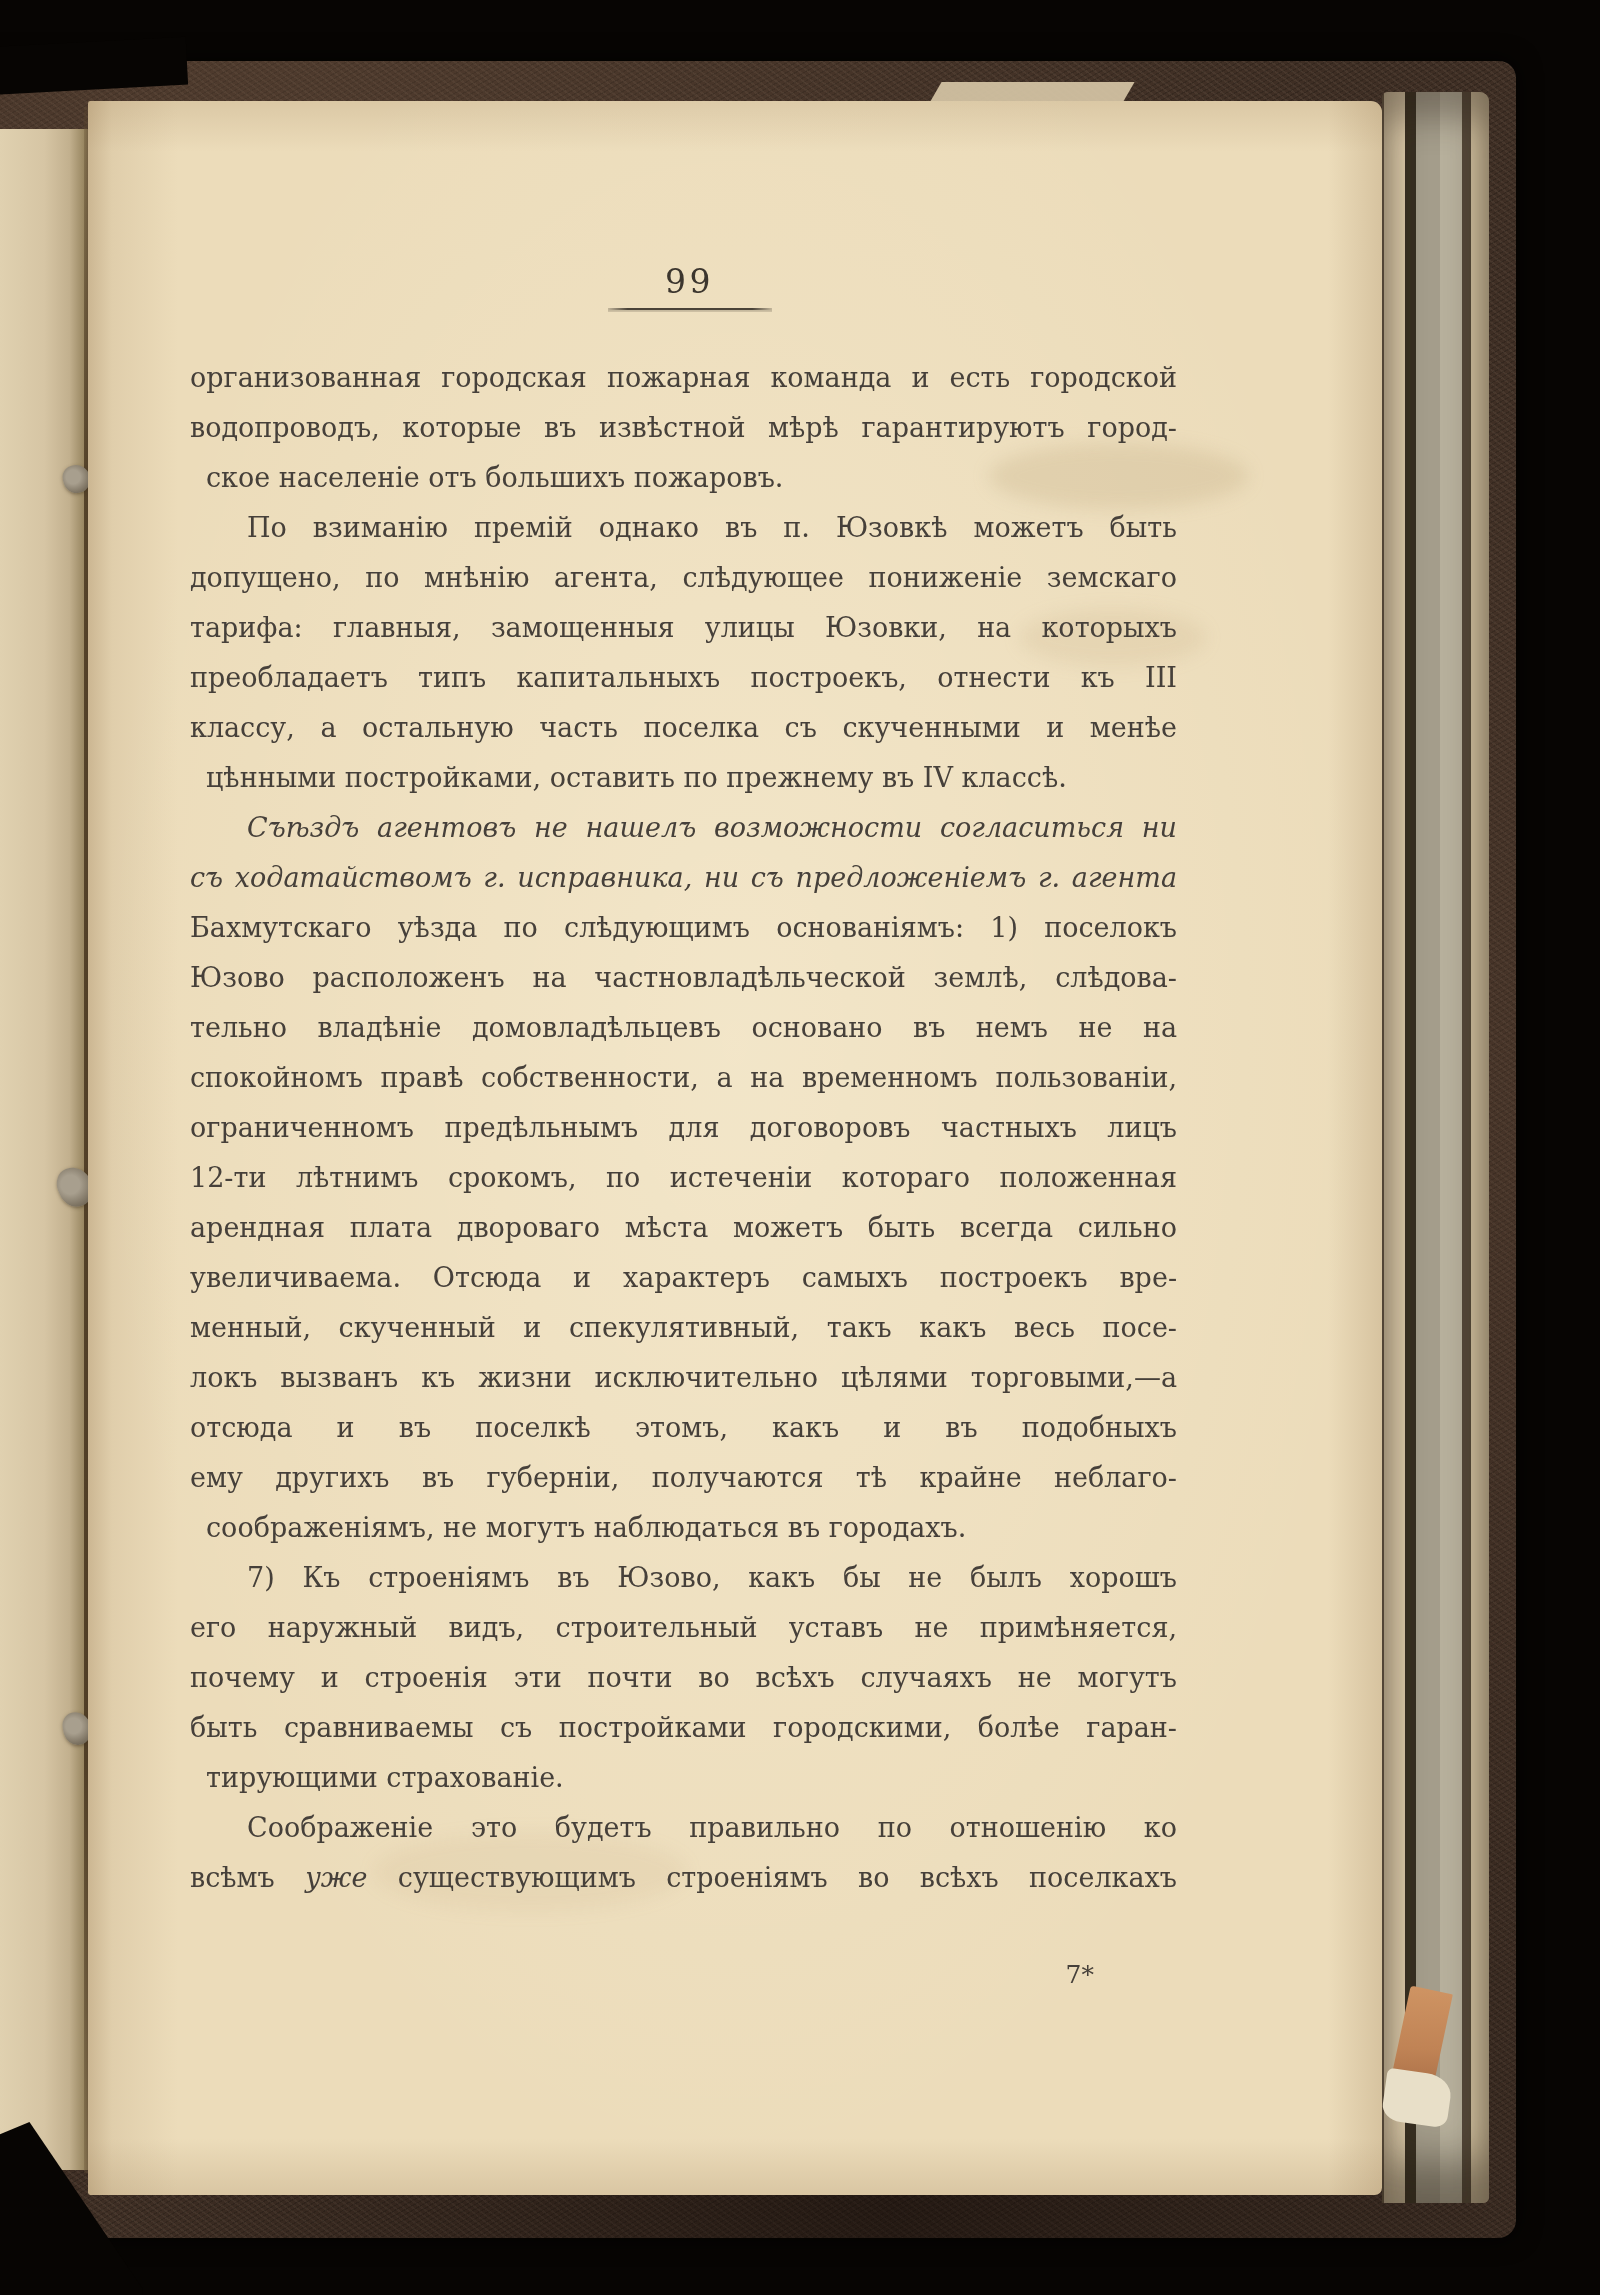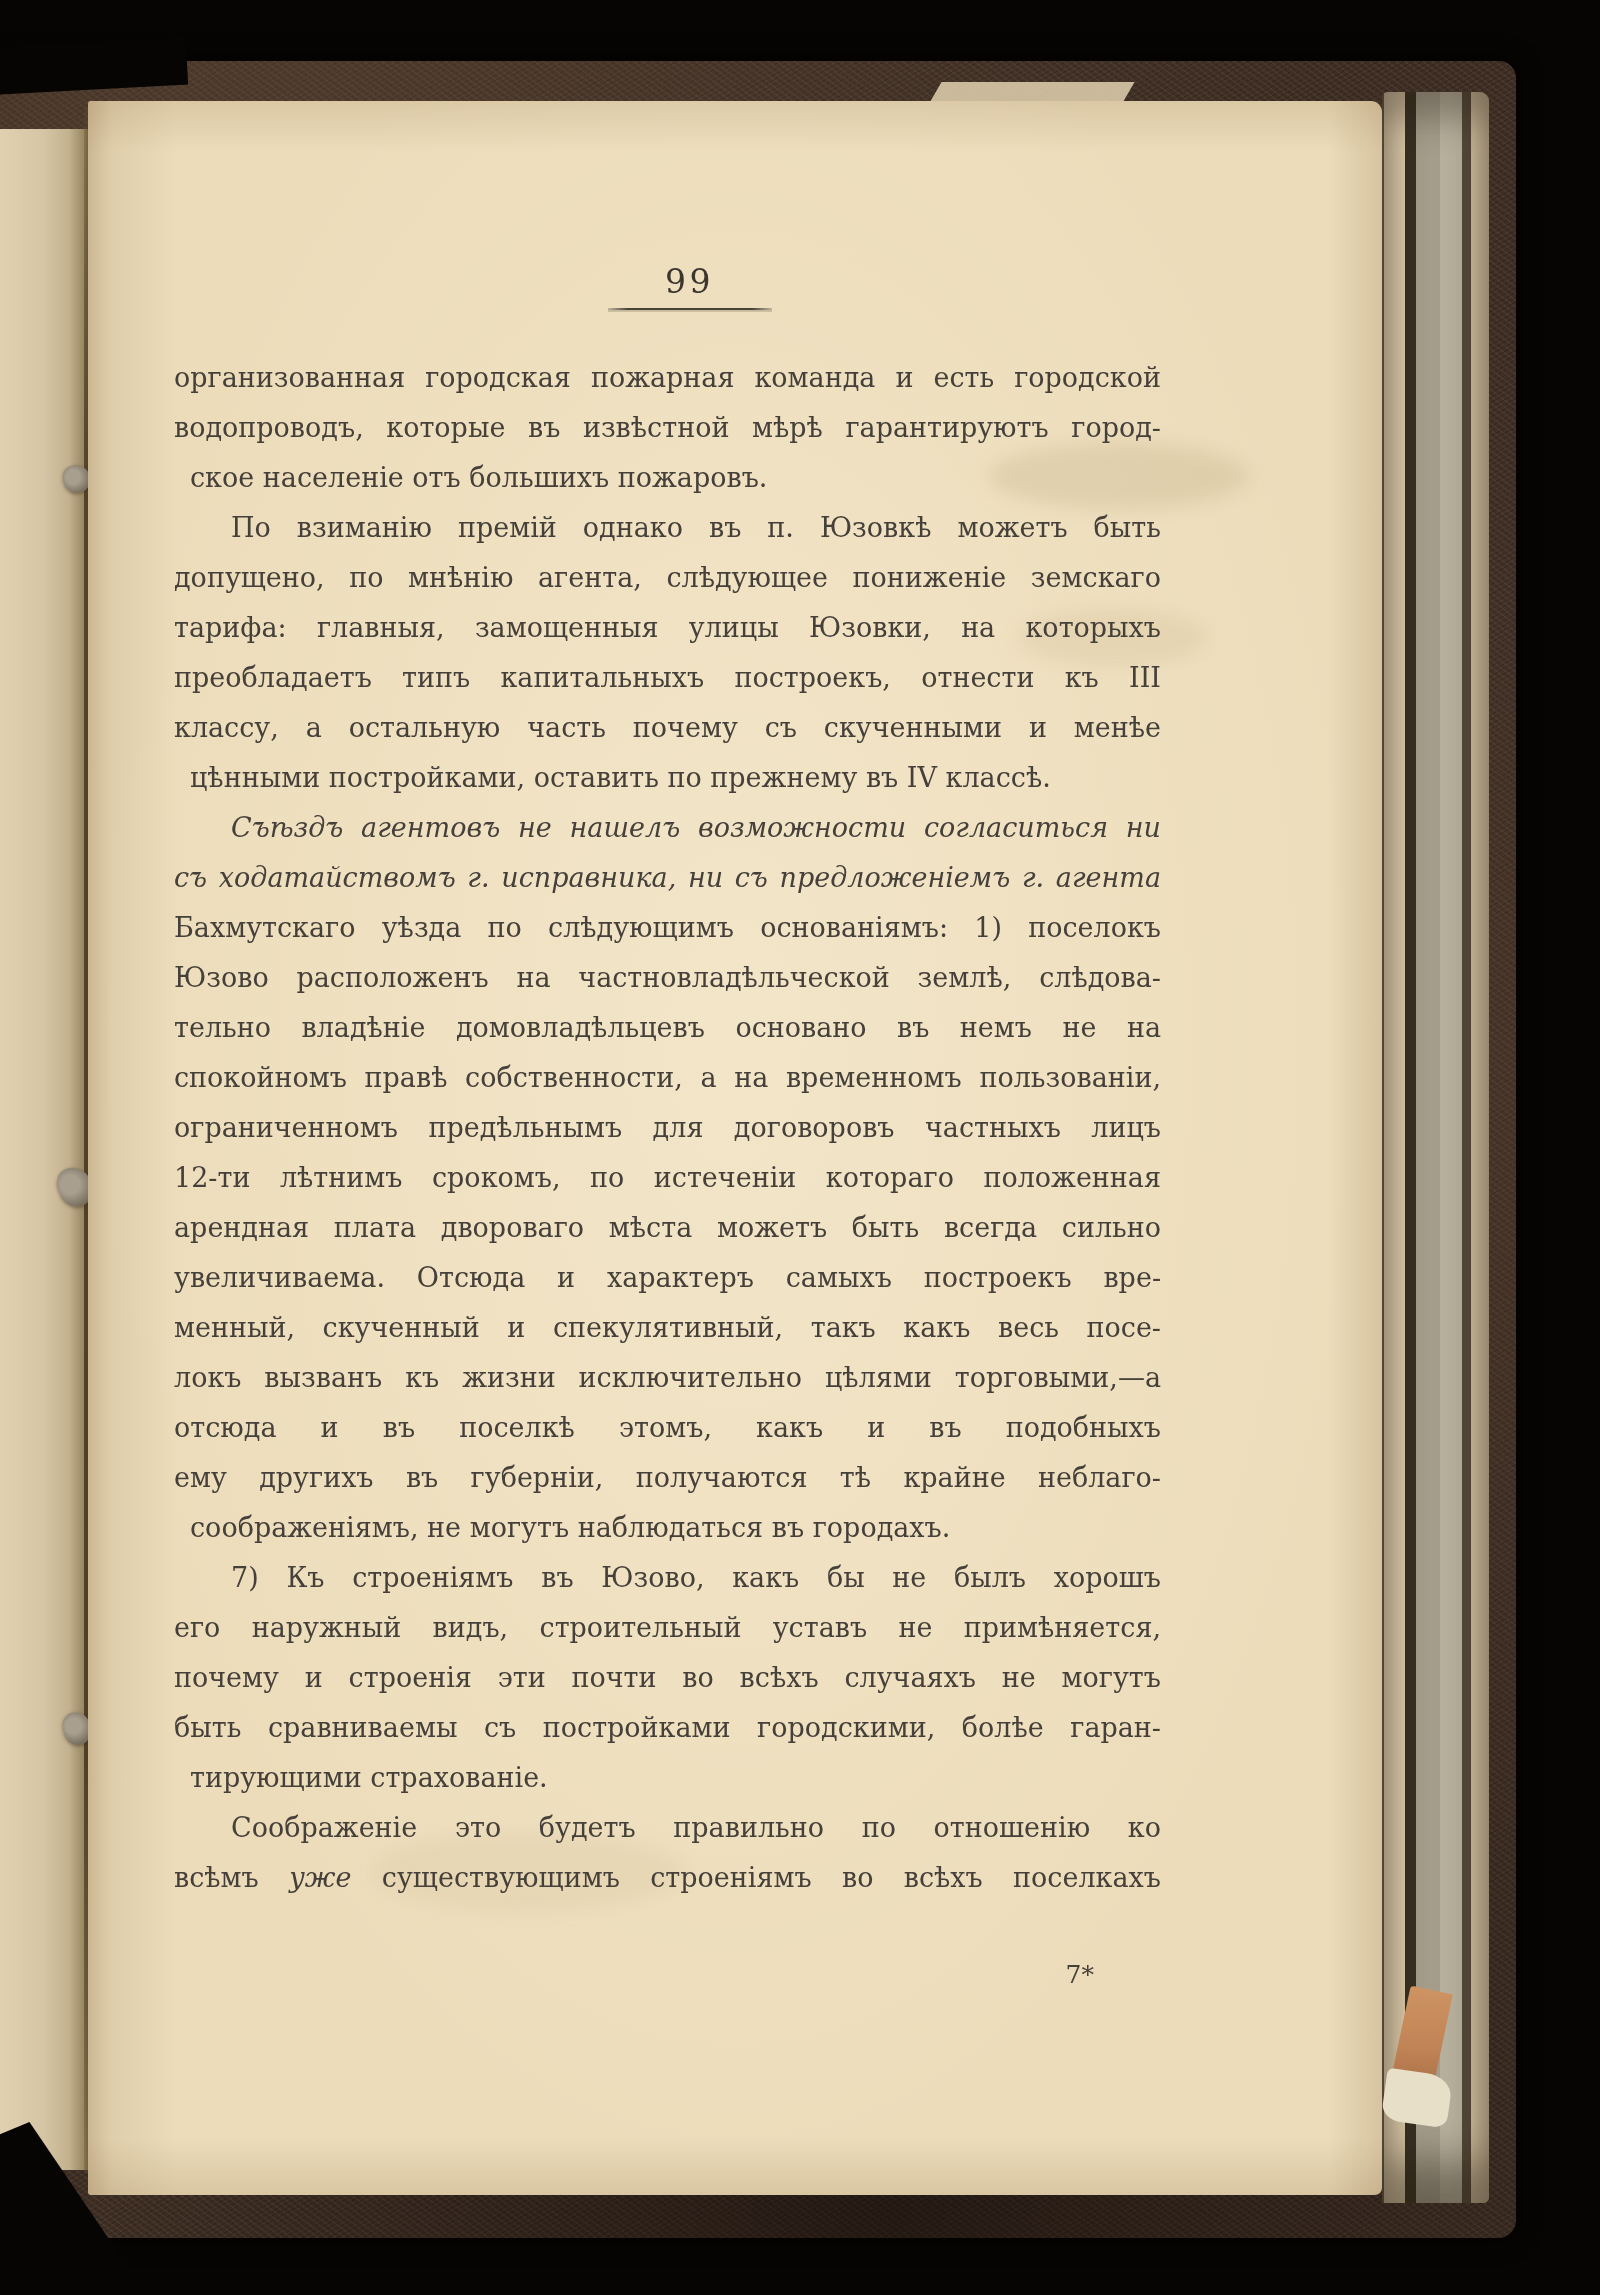"организованная городская пожарная" .text-layer { left: 174px -> 190px }
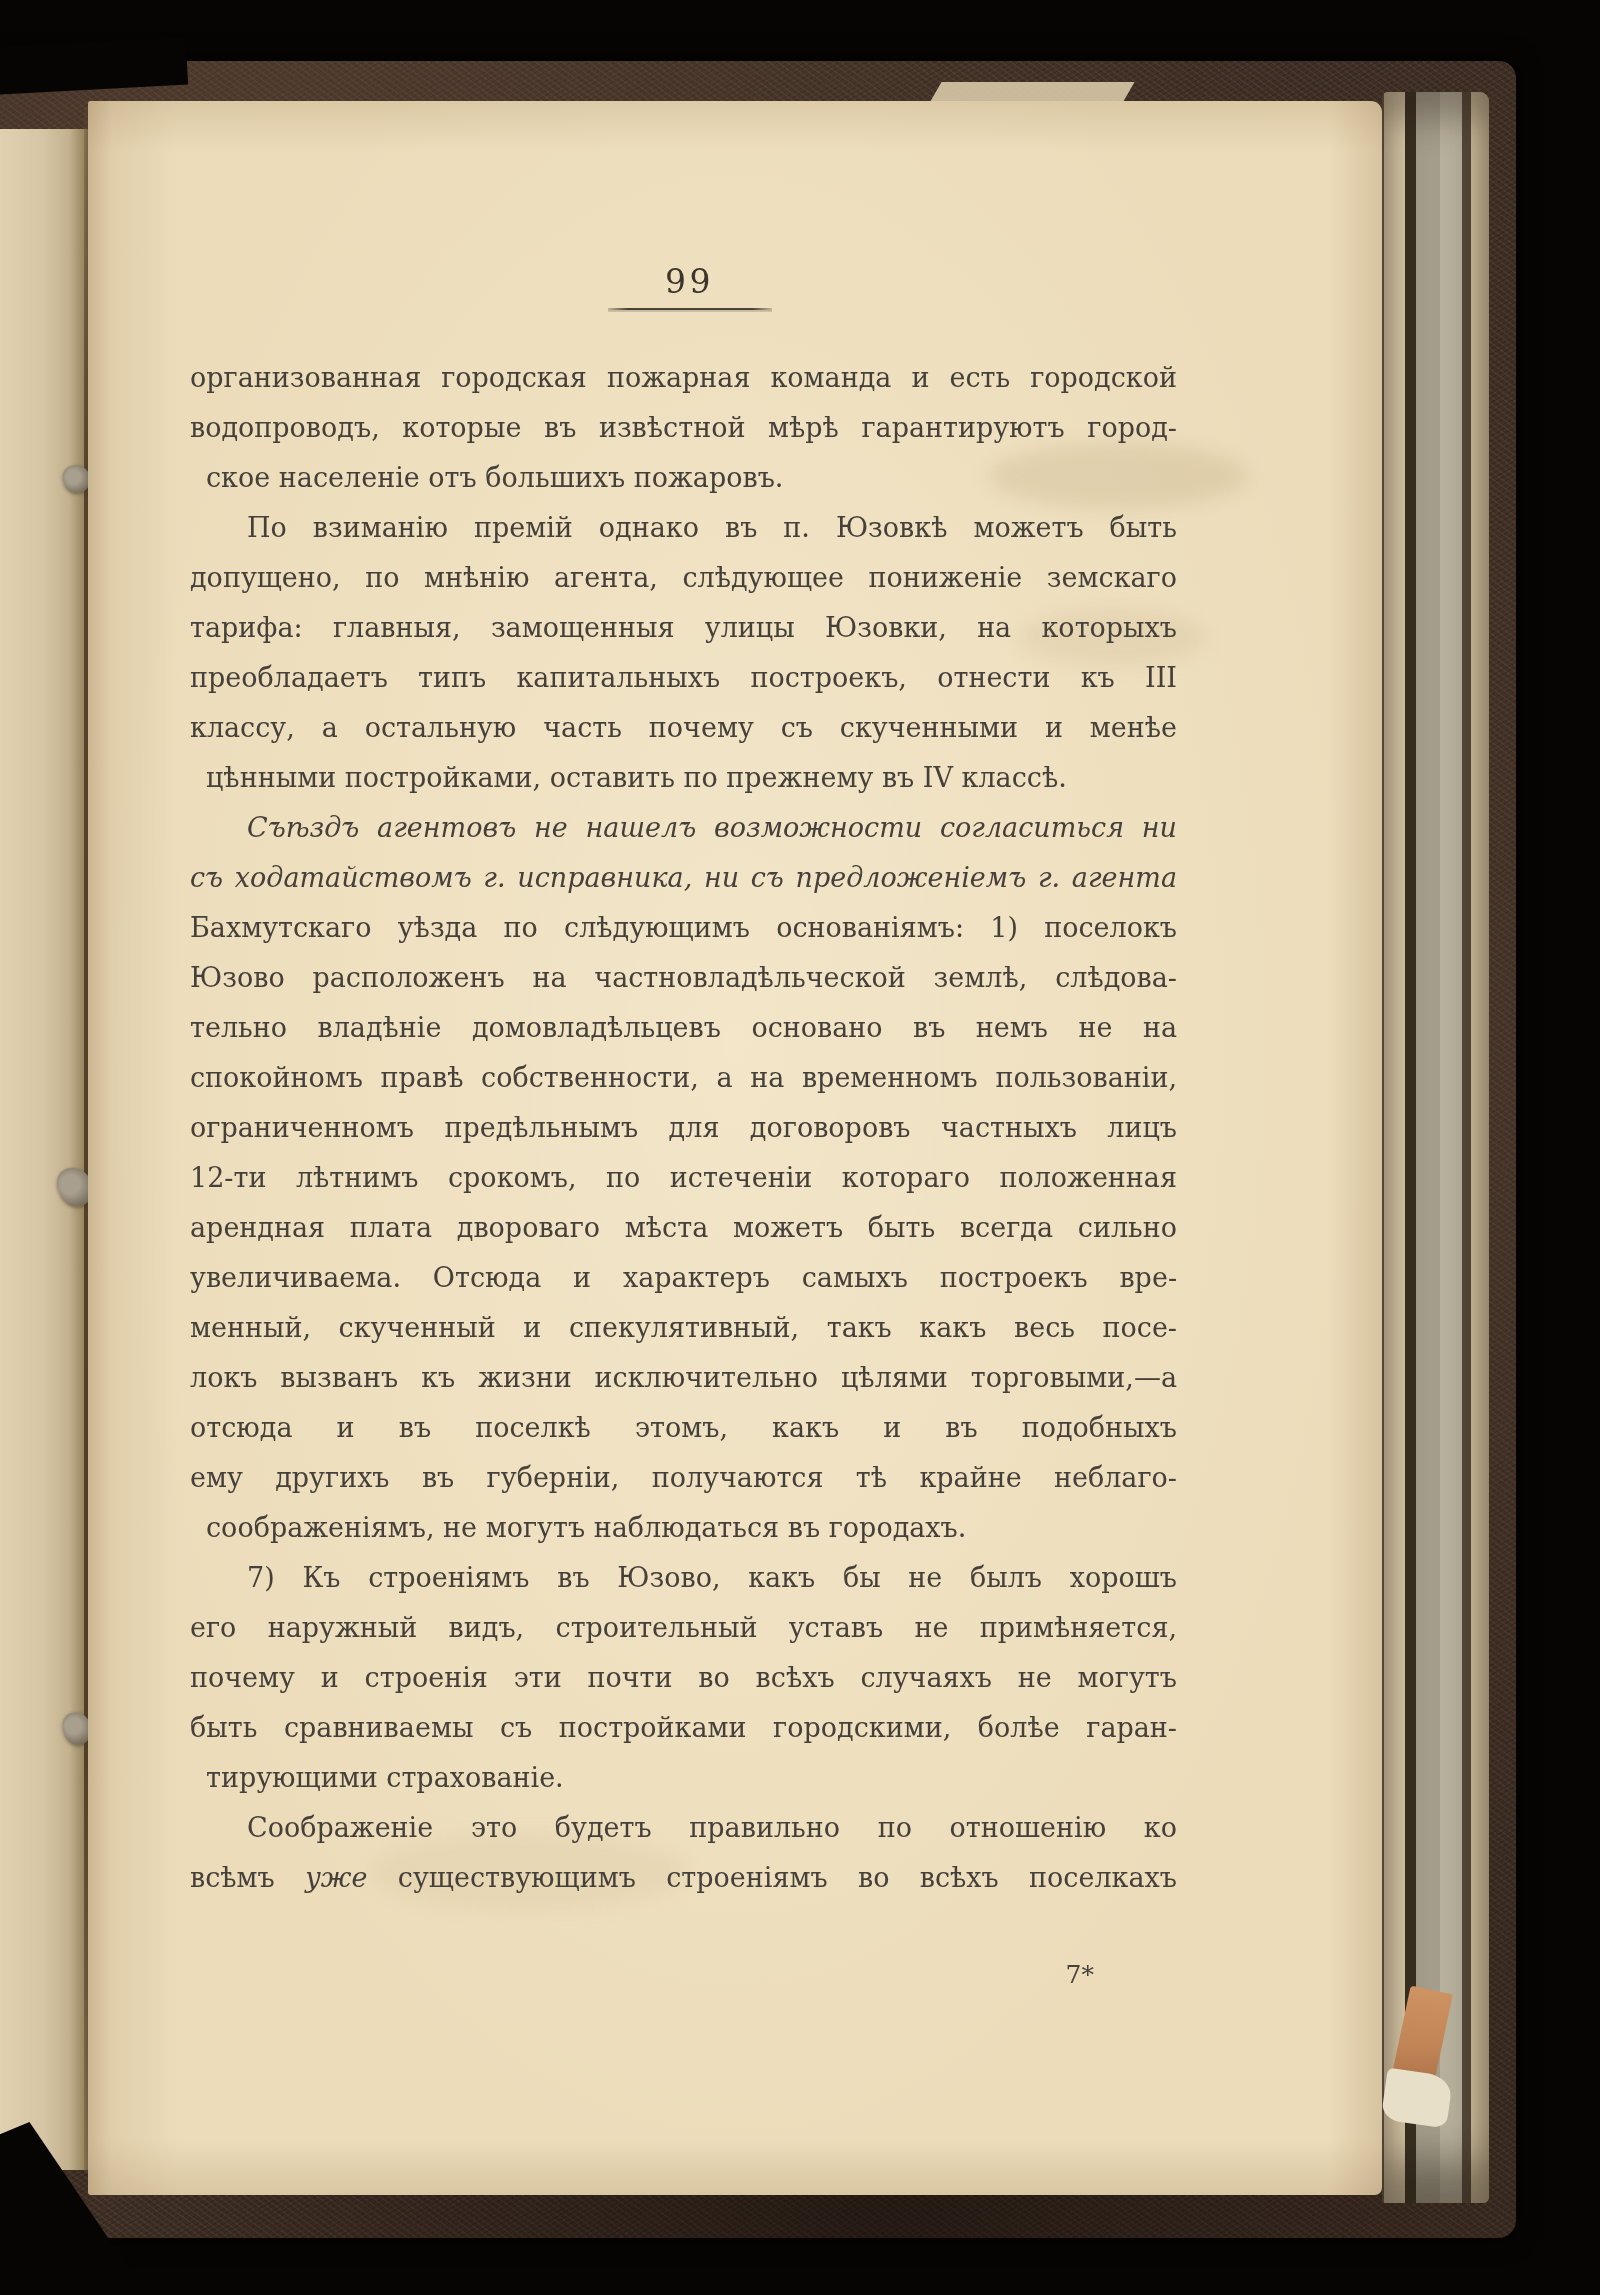"классу, а остальную часть почему" span { text: почему -> поселка }
